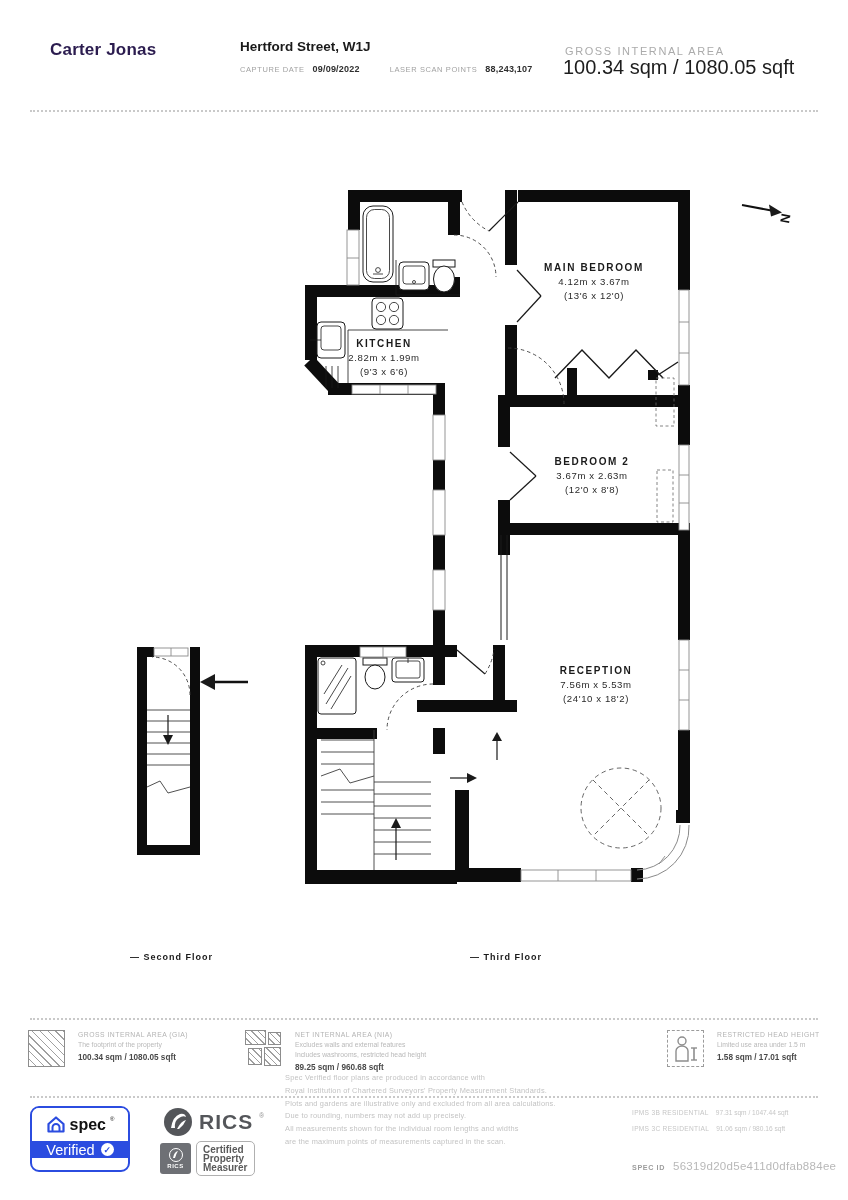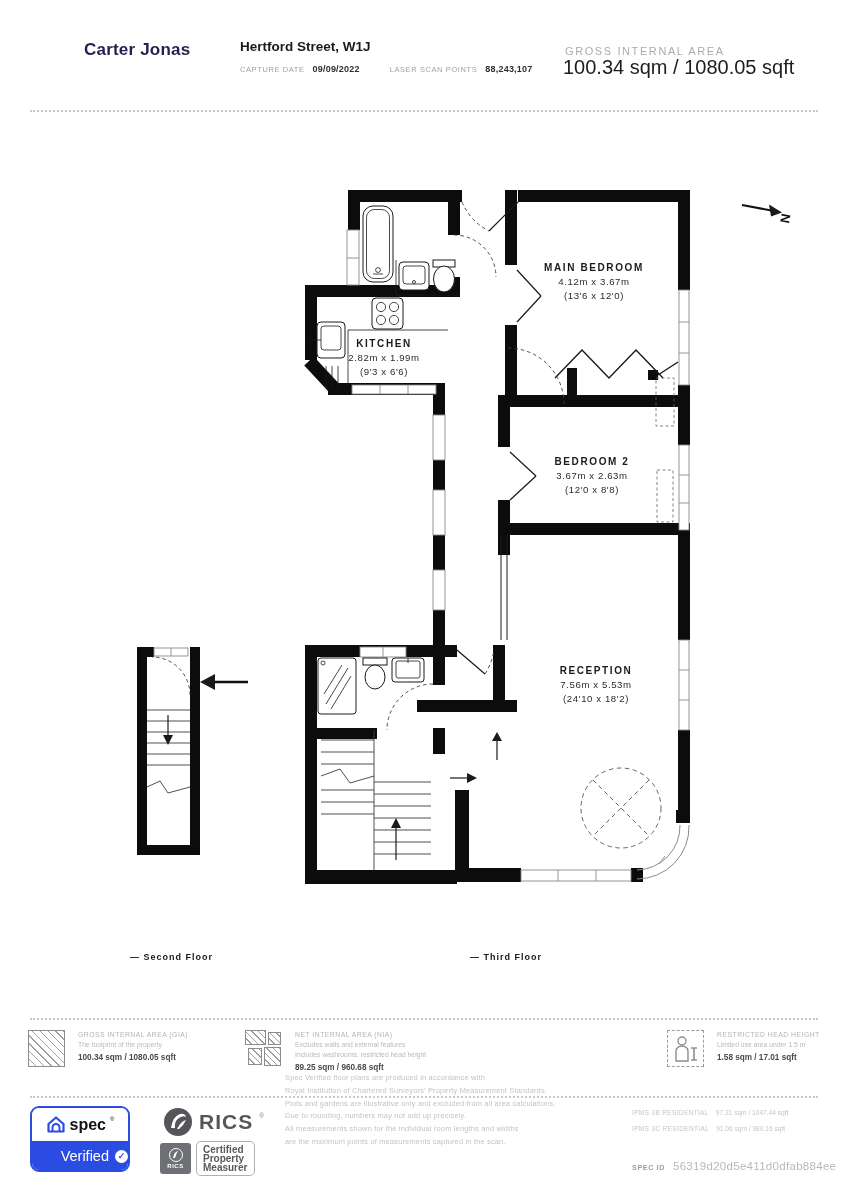"Carter Jonas" .logo { left: 84px -> 50px }
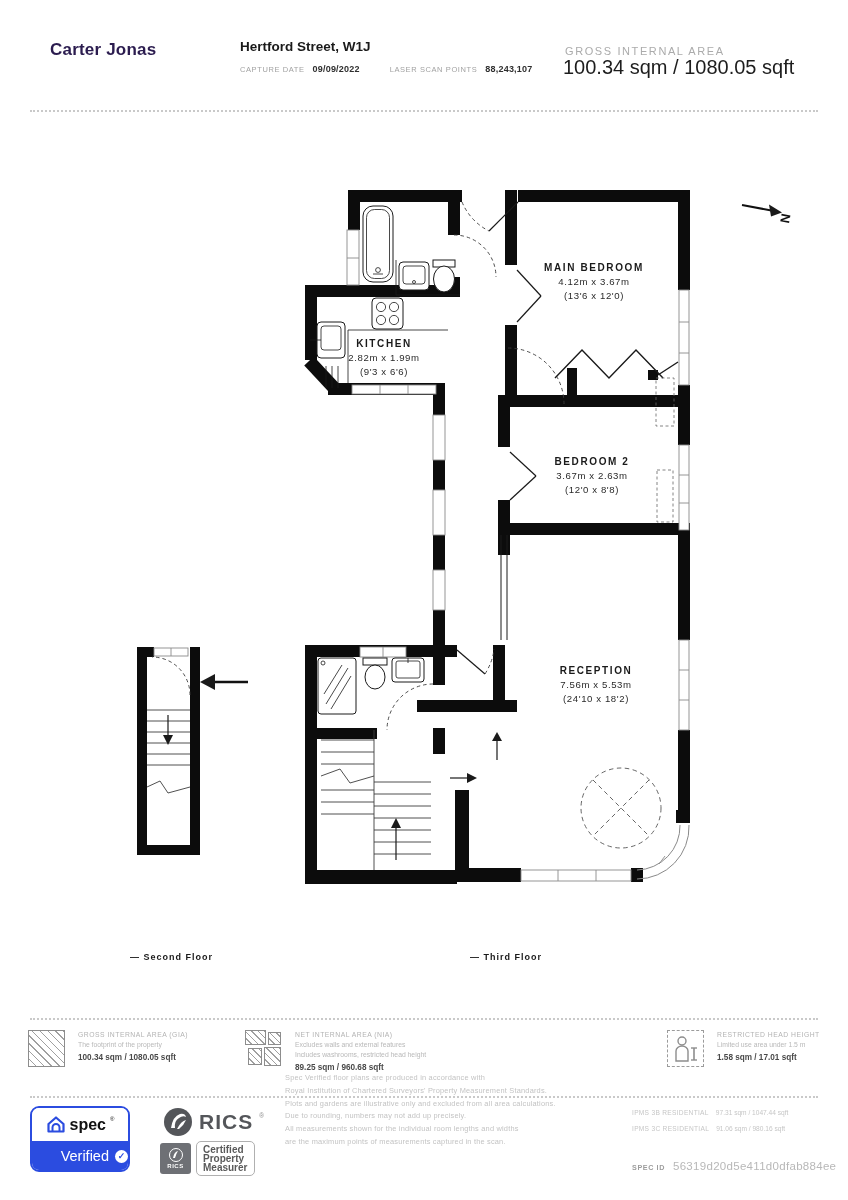"Verified" .spec-bottom { height: 30px -> 17px; justify-content: flex-end -> center }
